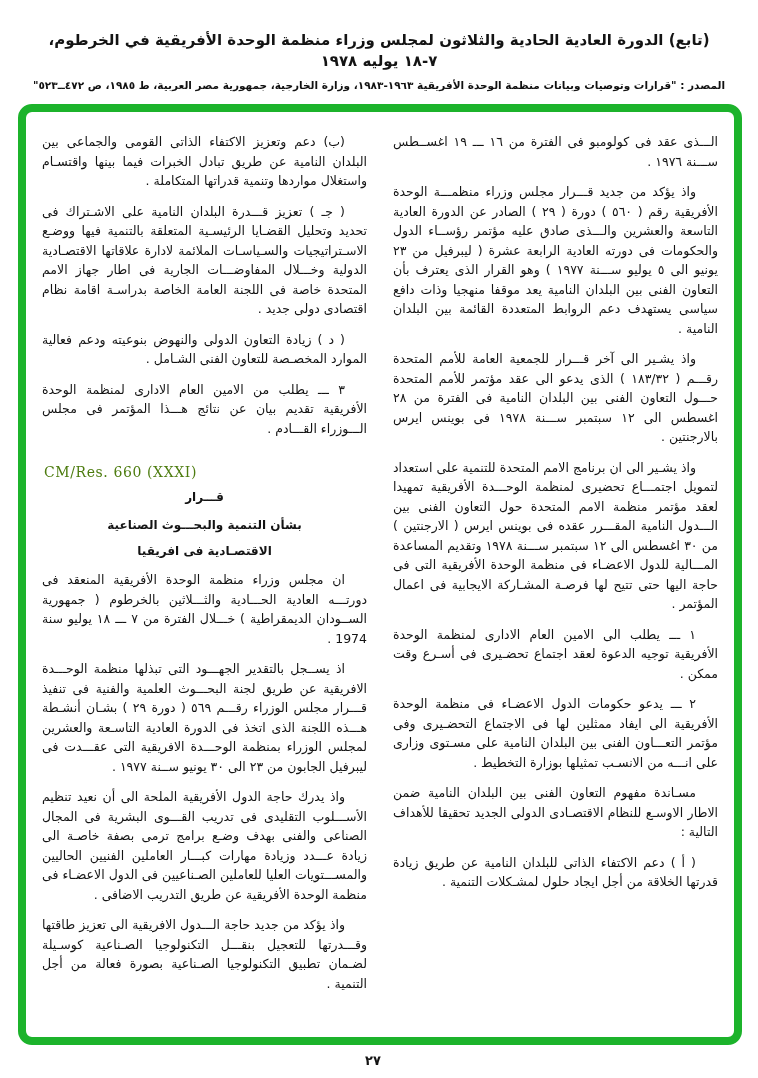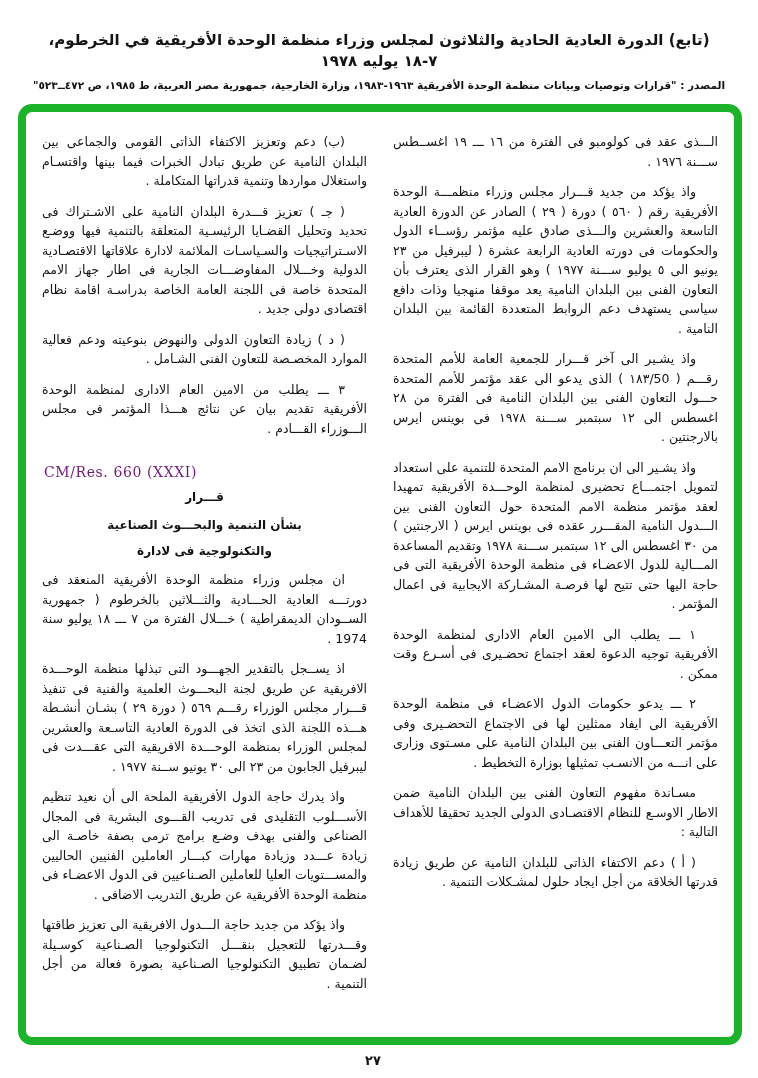"واذ يشـير الى آخر قـــرار" p.para { text: ١٨٣/50 -> ١٨٣/٣٢ }
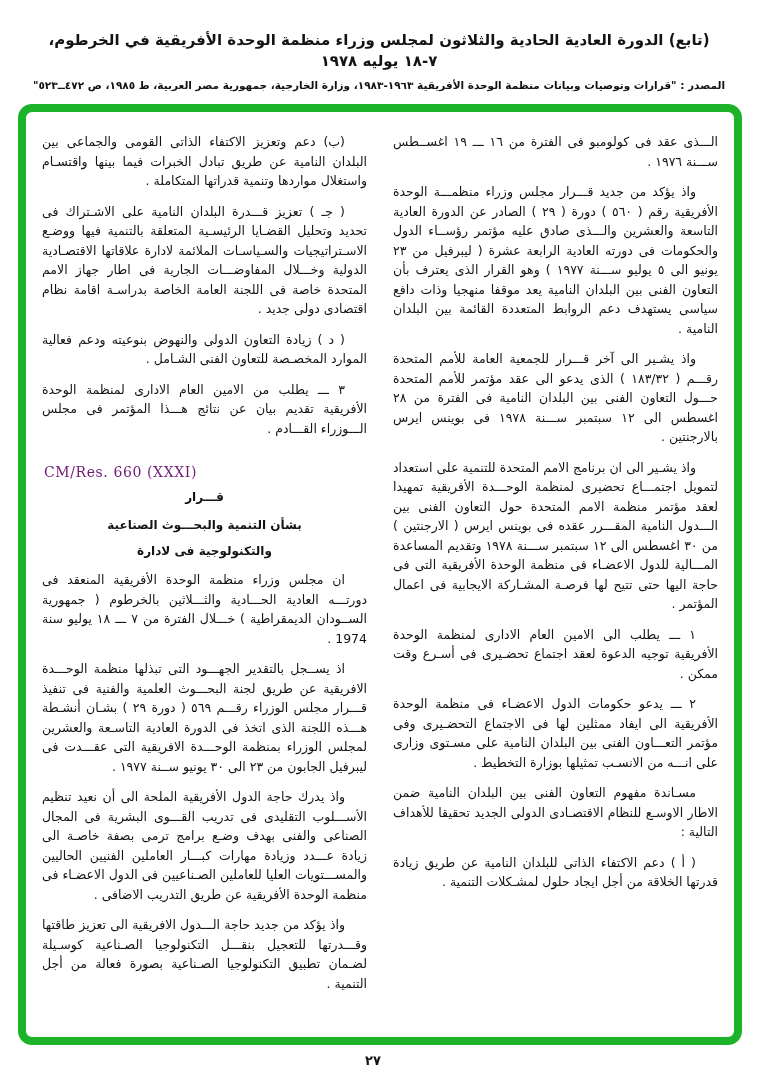"CM/Res. 660 (XXXI)" .res-ref { color: #701a75 -> #4d7c0f }
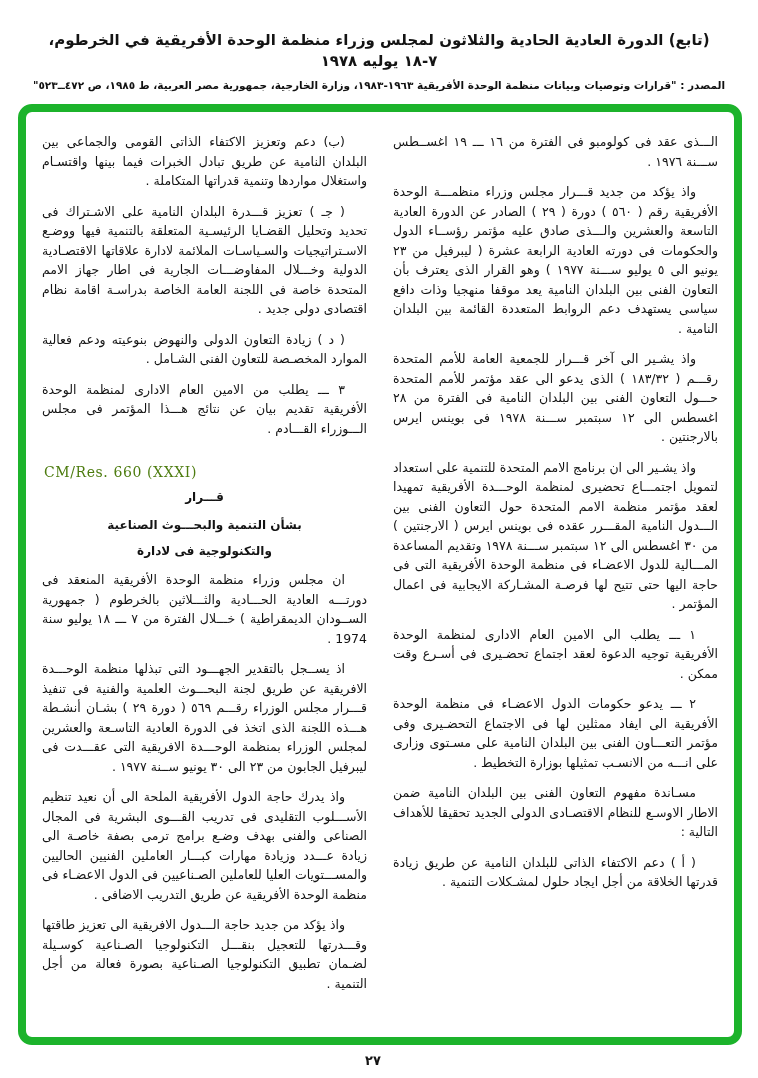"والتكنولوجية فى لادارة" h3.heading { text: والتكنولوجية فى لادارة -> الاقتصـادية فى افريقيا }
